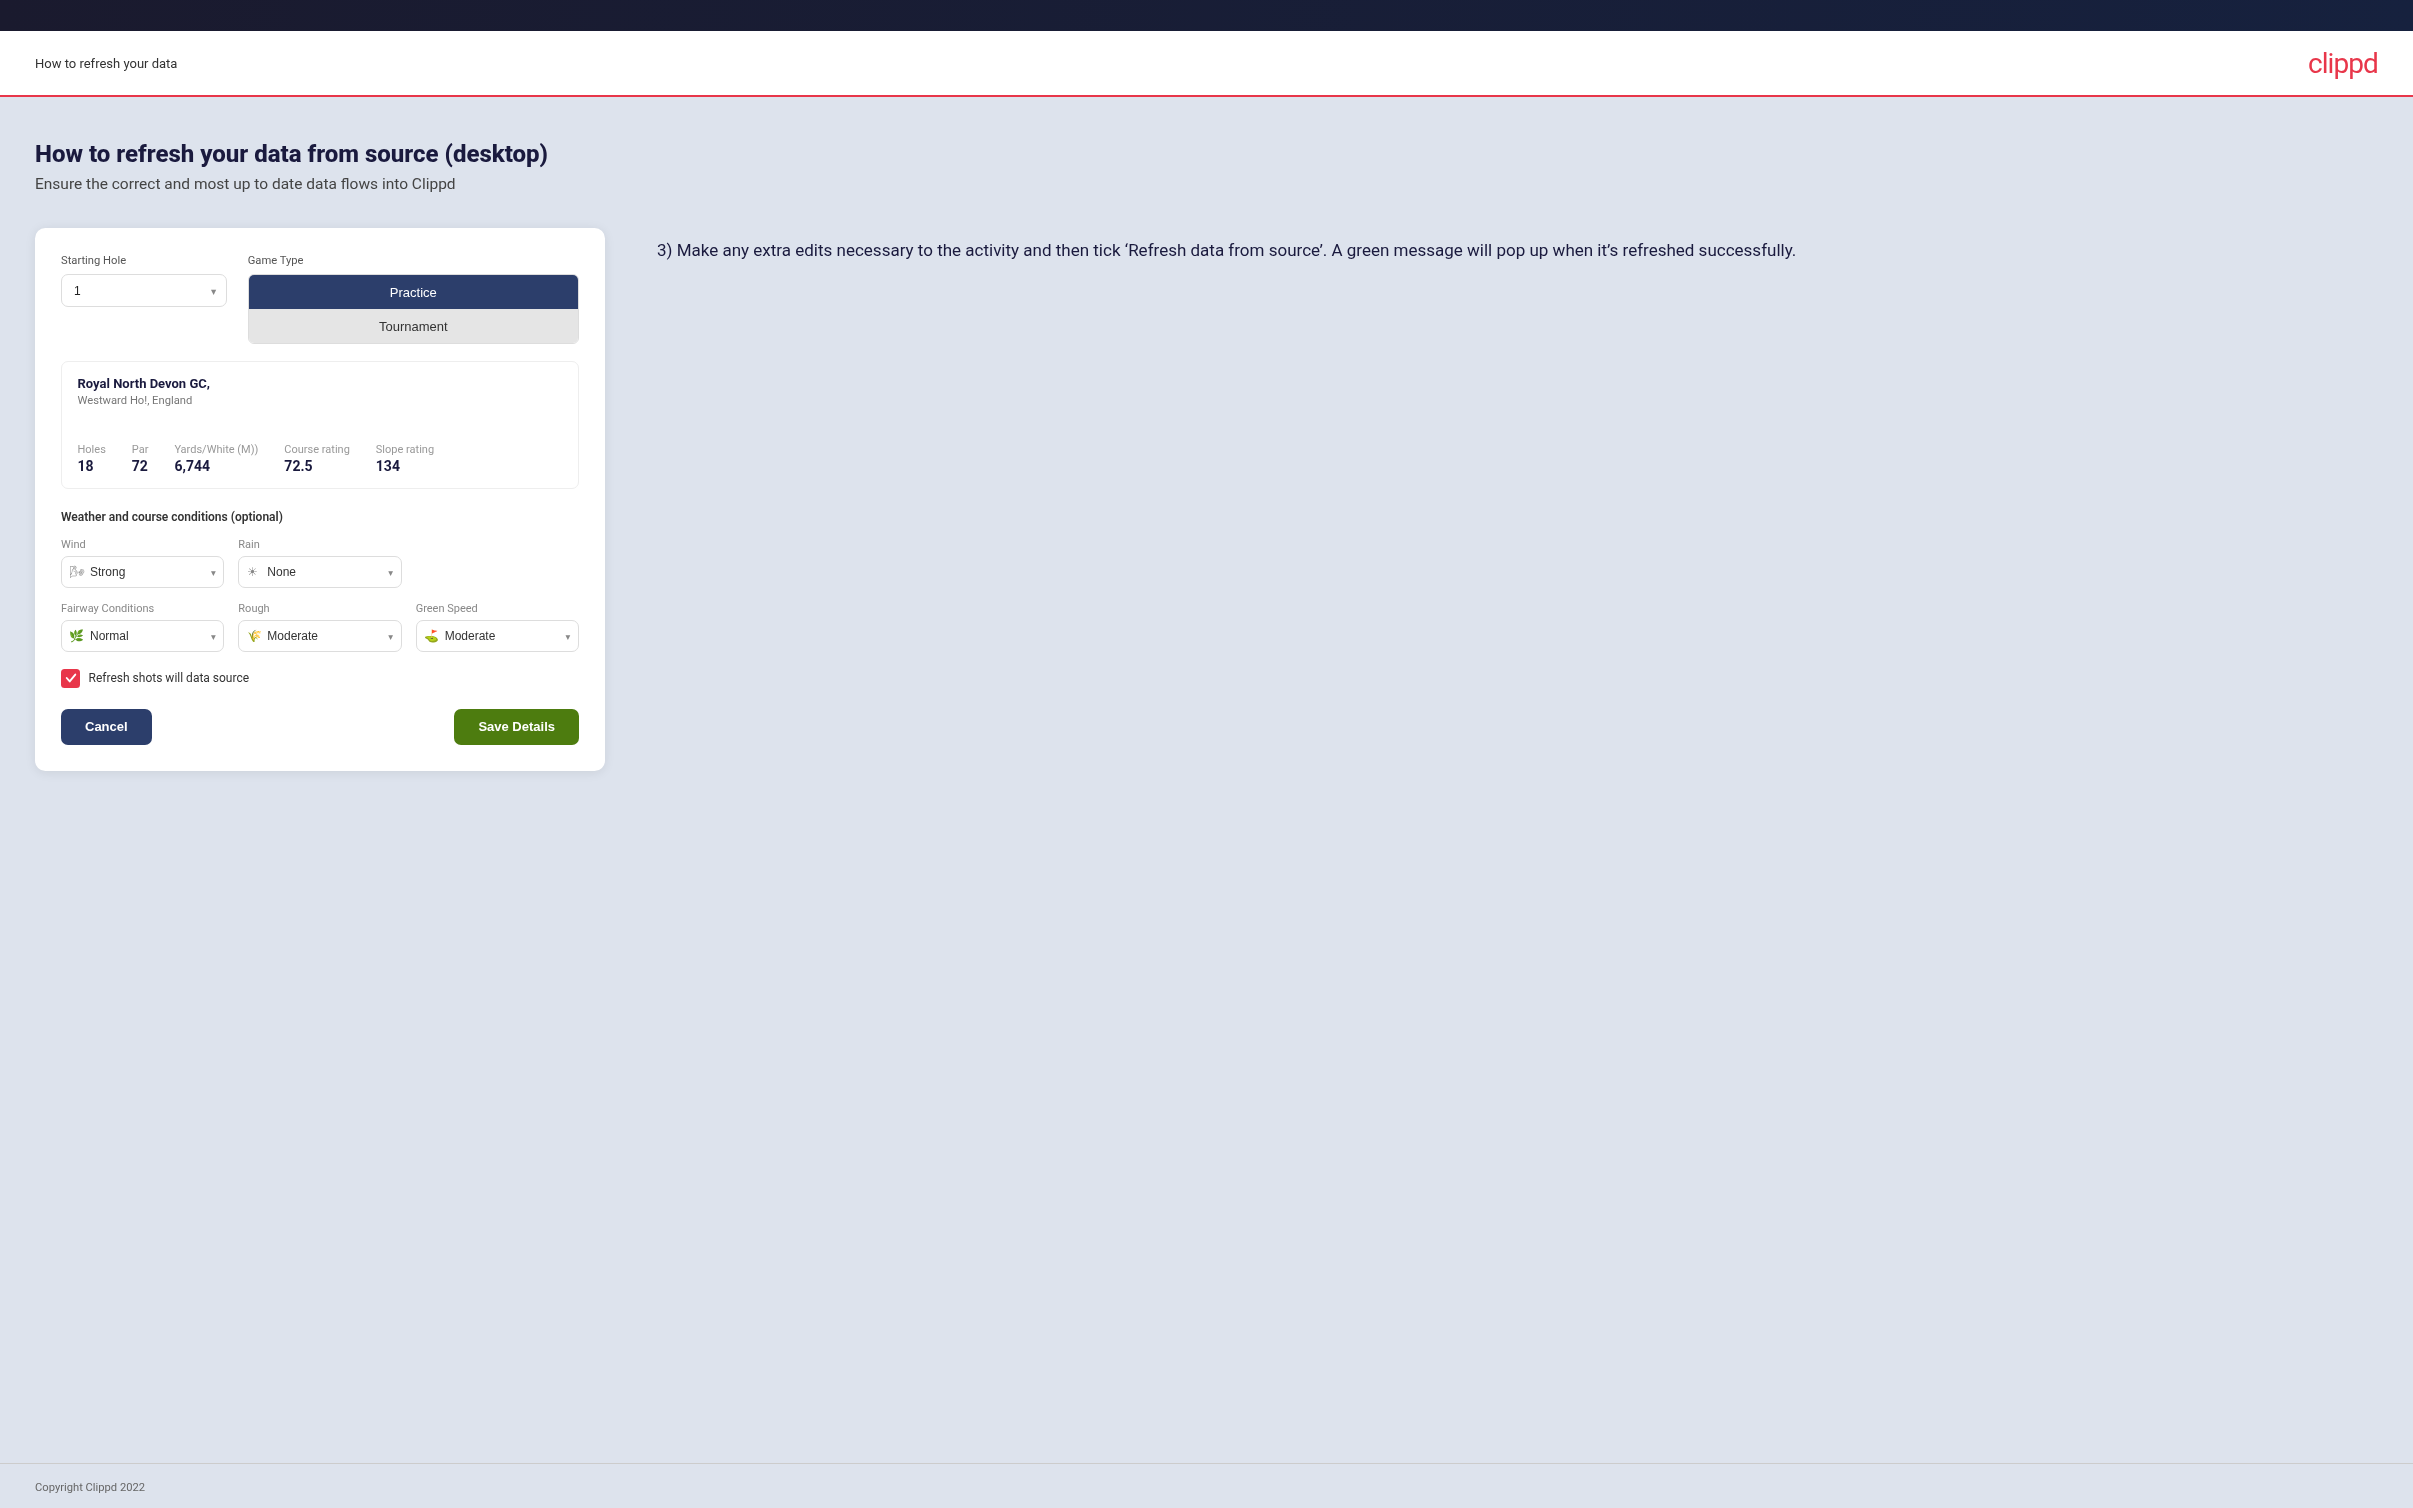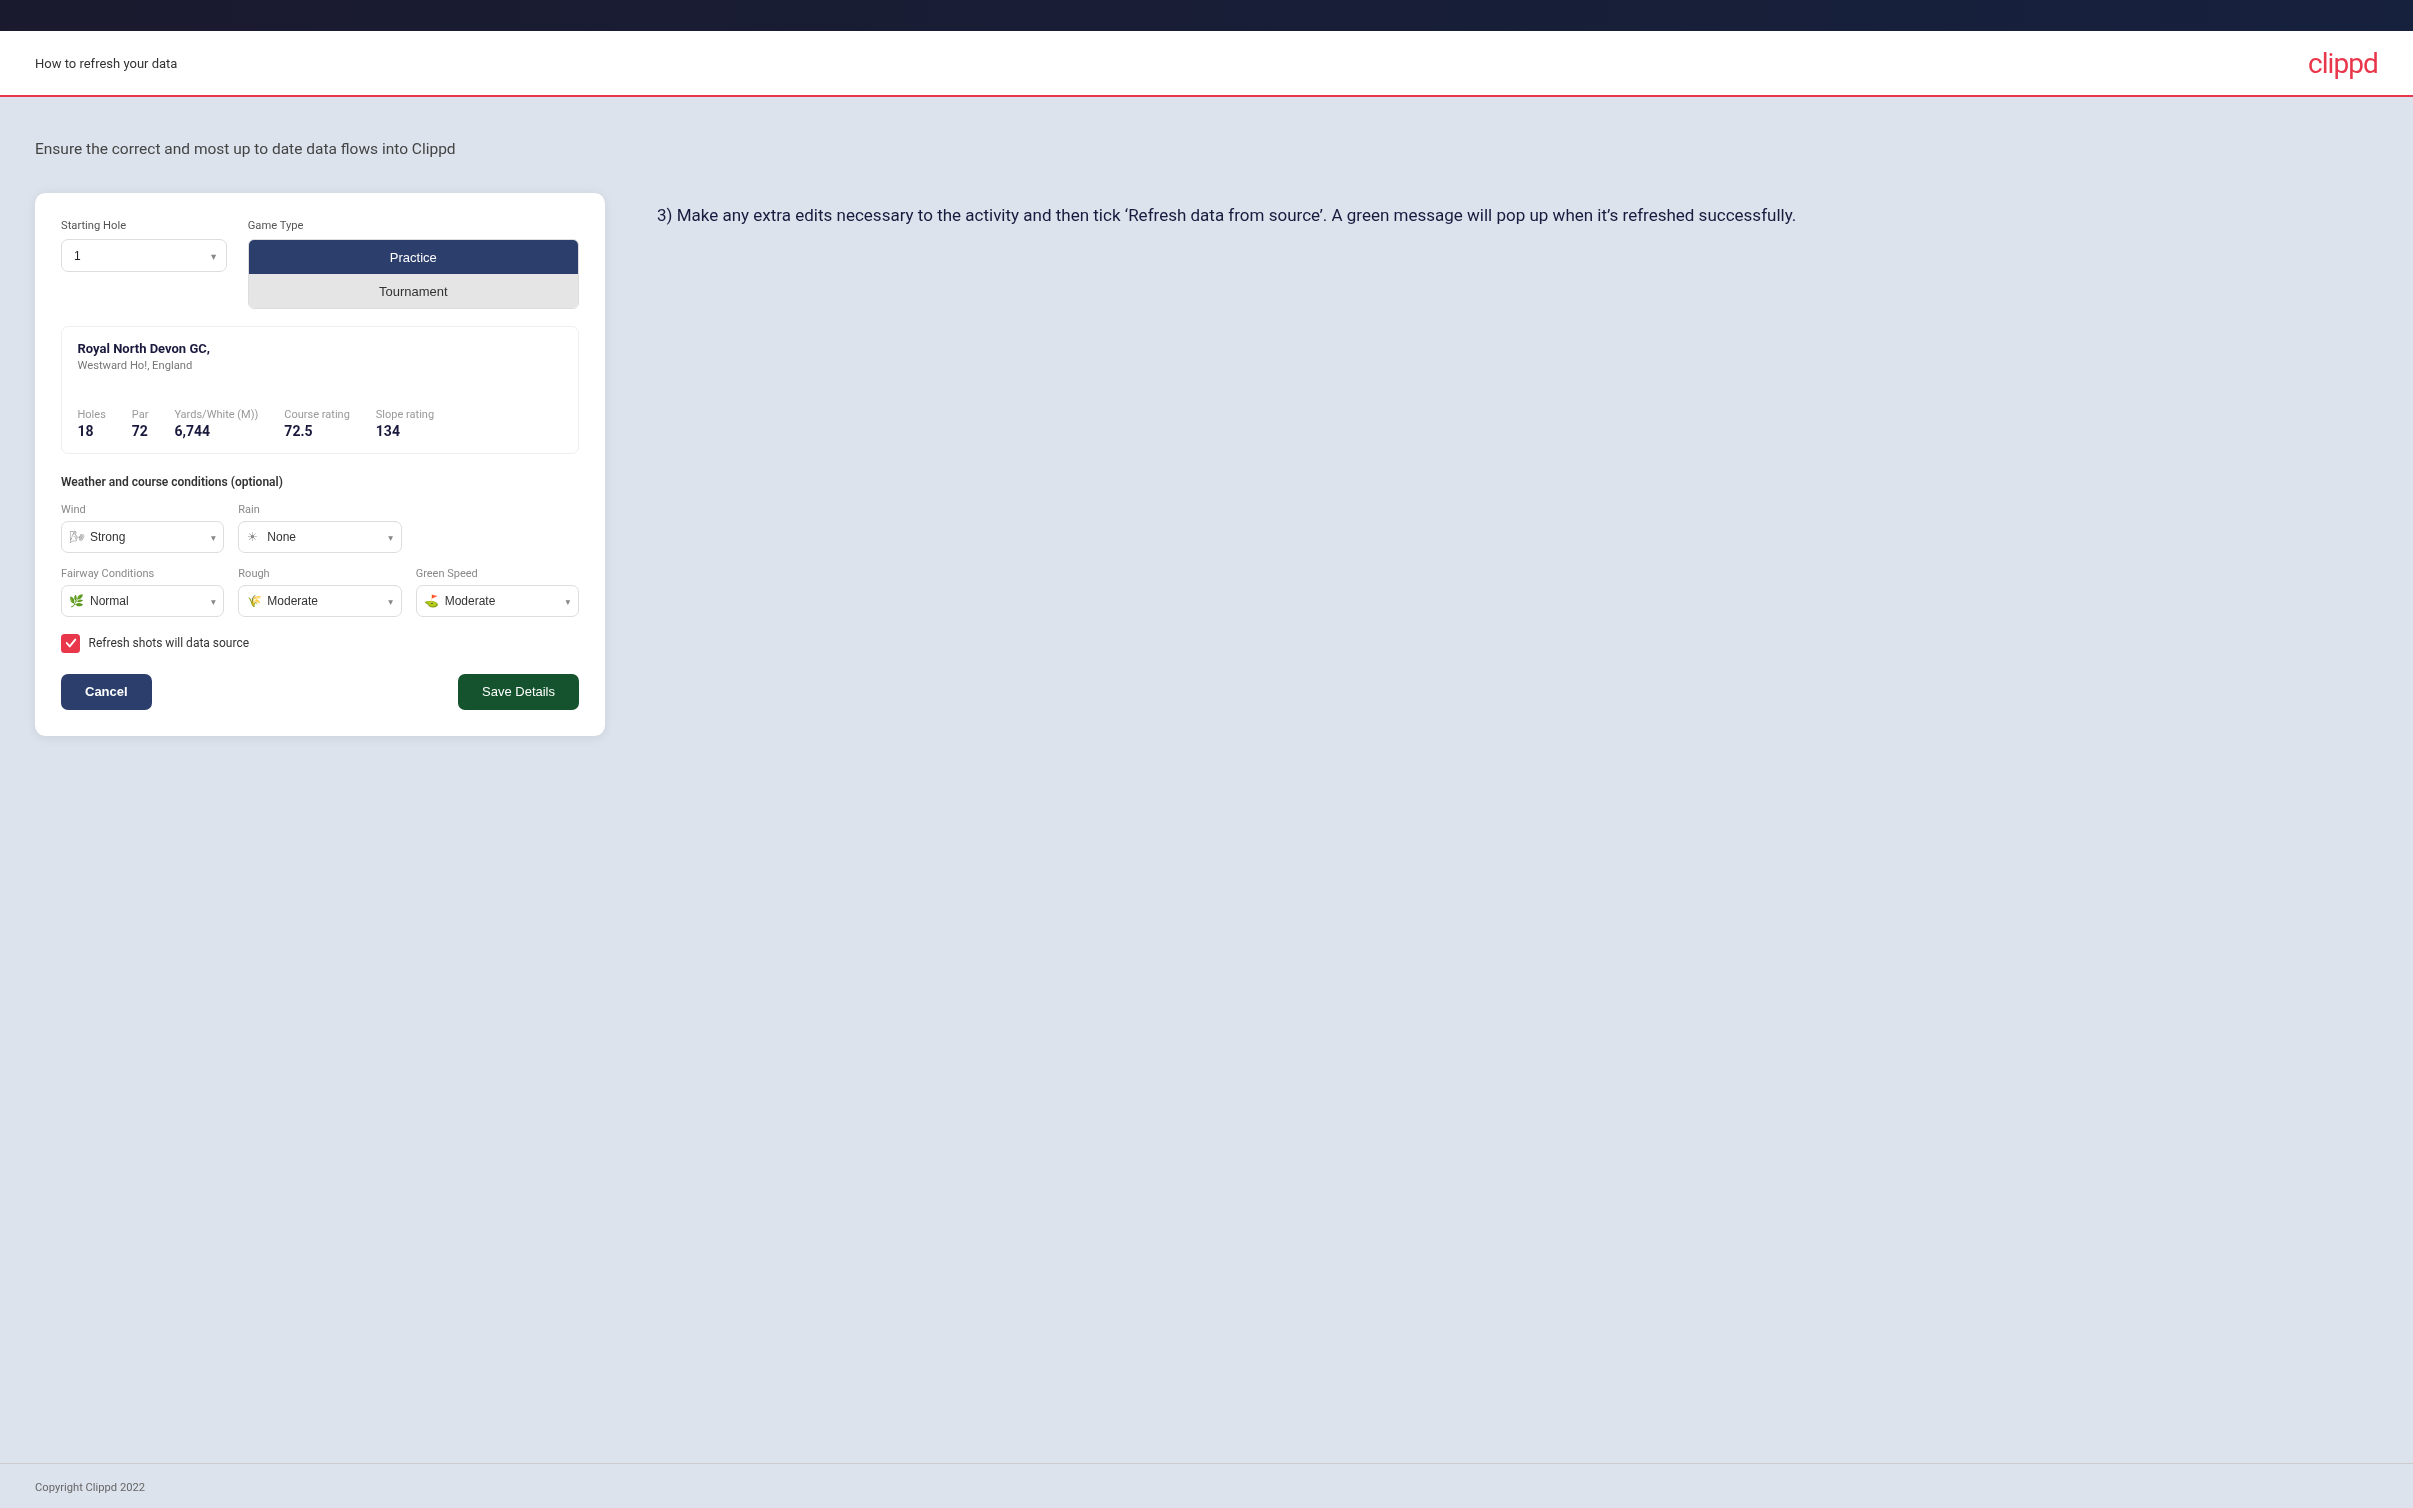"How to refresh your data from" h1.page-heading { html: none -> <h1>How to refresh your data from source (desktop)</h1> }
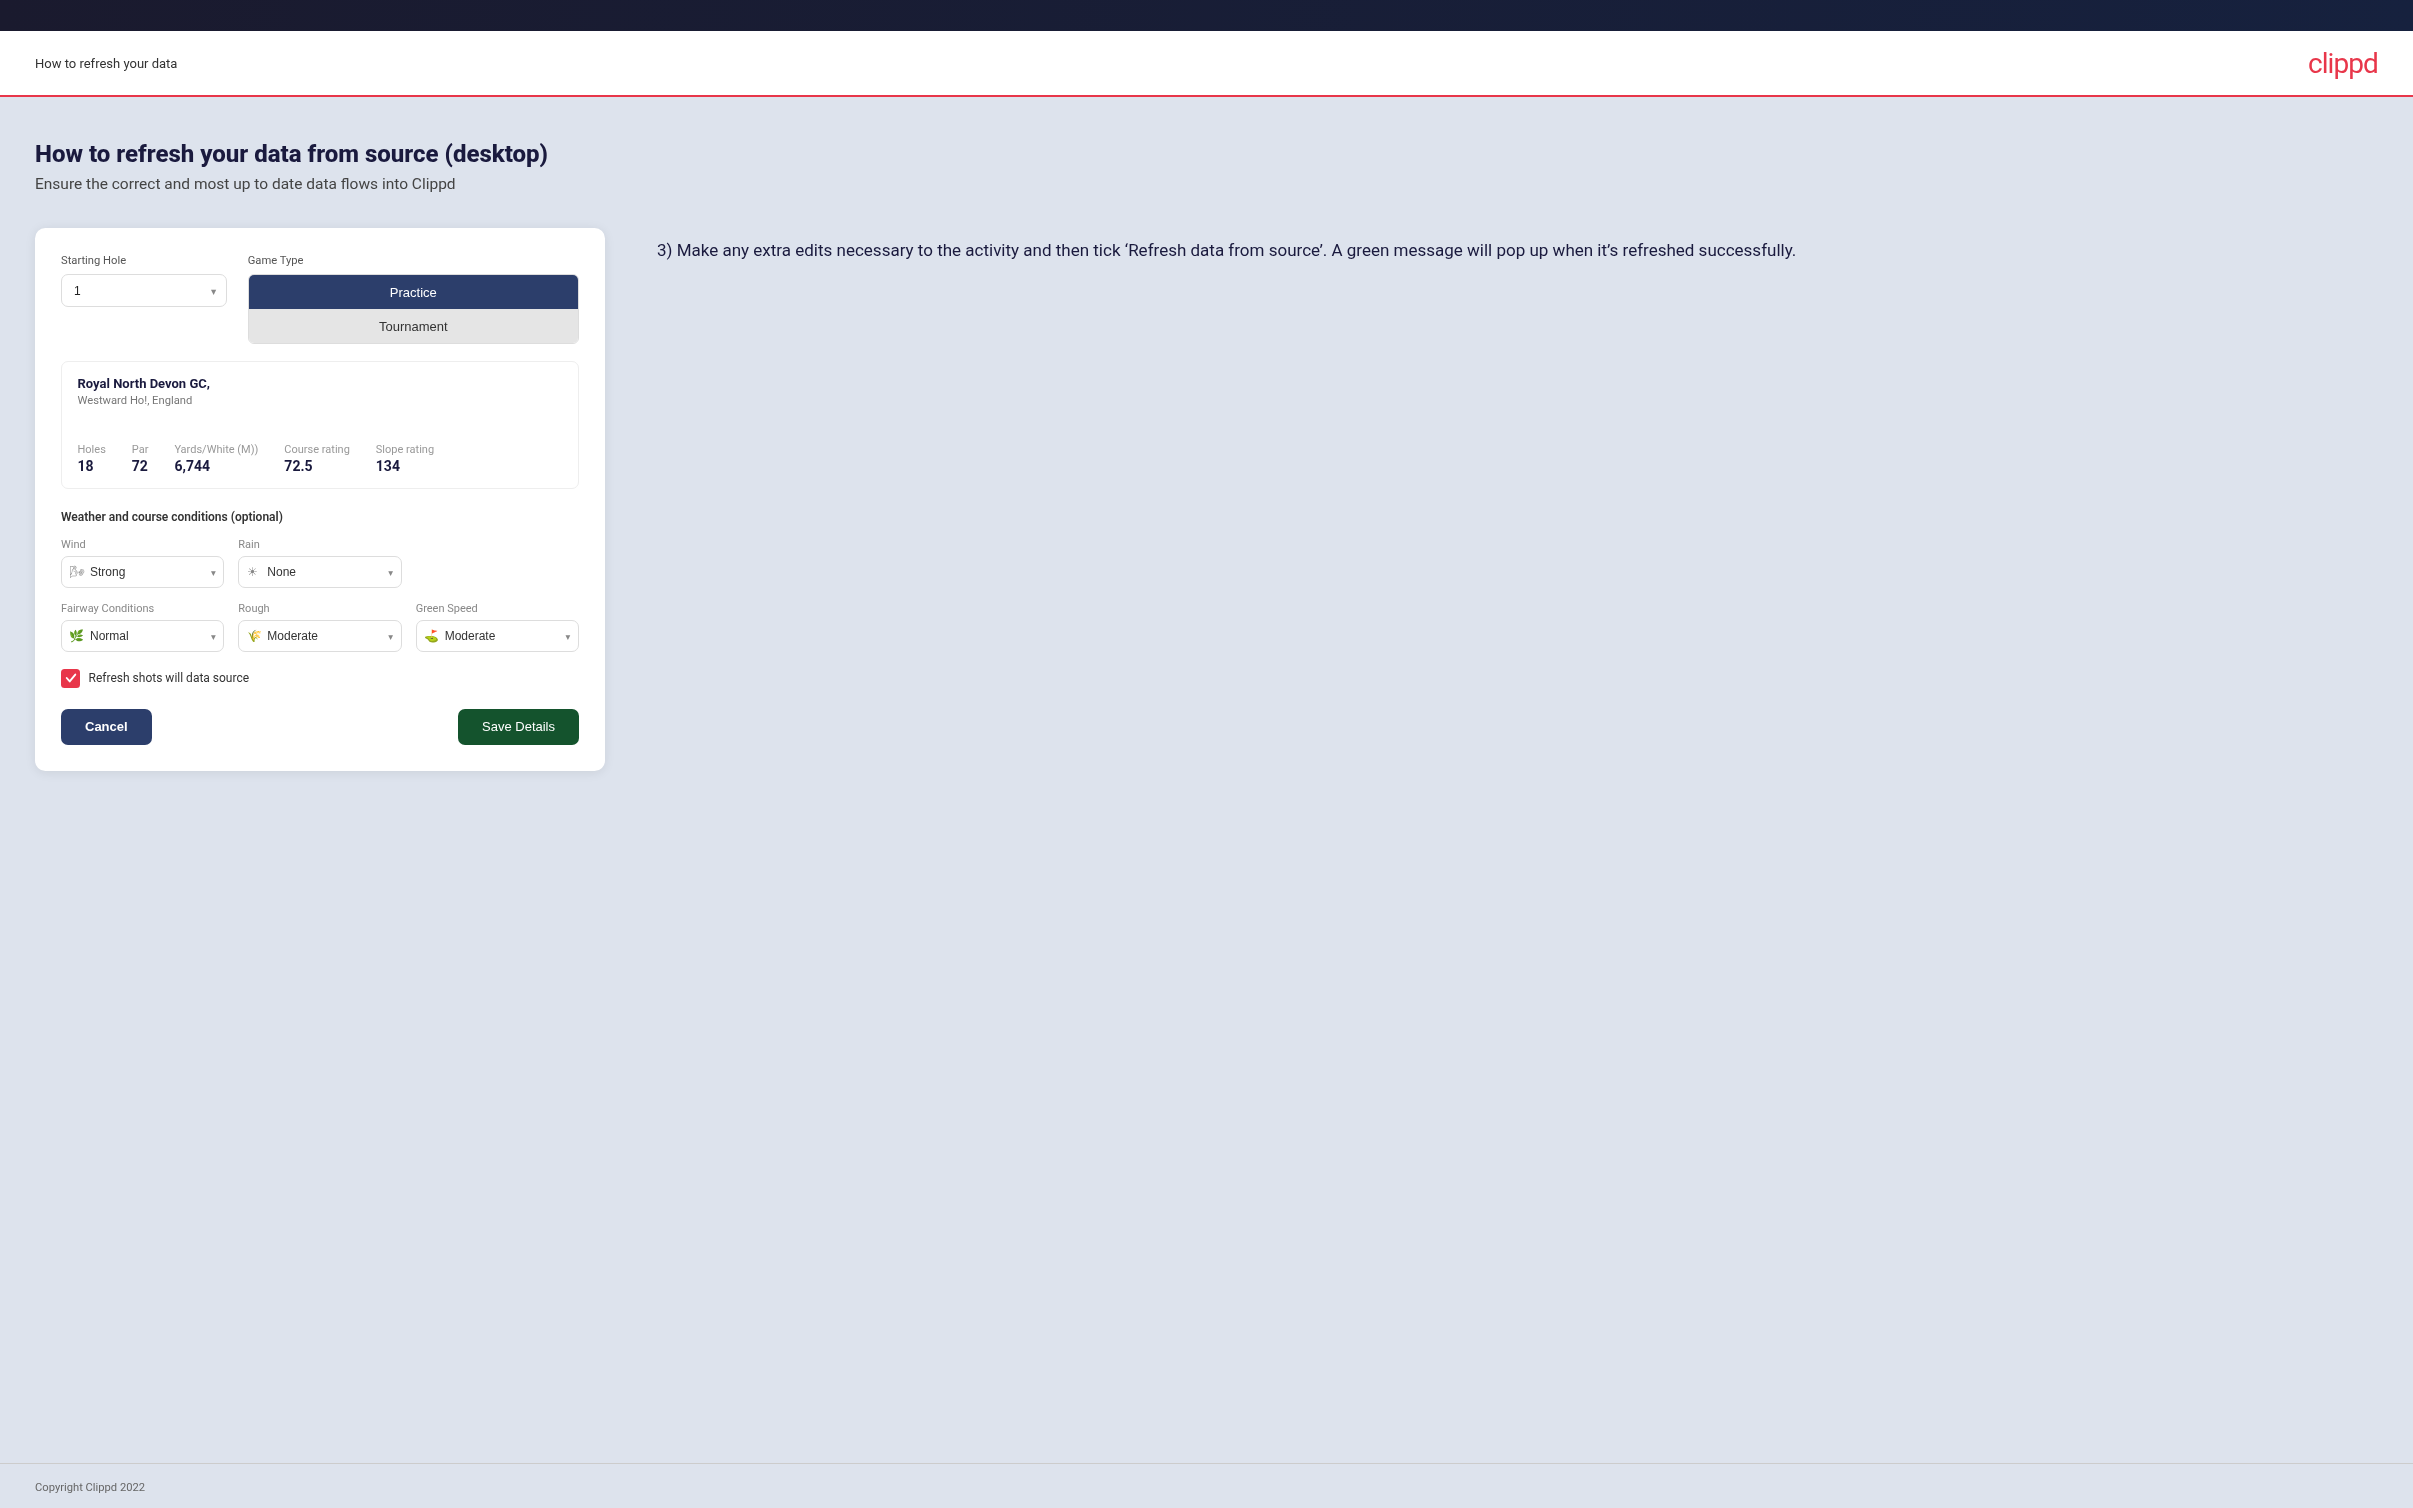"Save Details" .btn-save { background: #14532d -> #4d7c0f; font-weight: 400 -> 700 }
